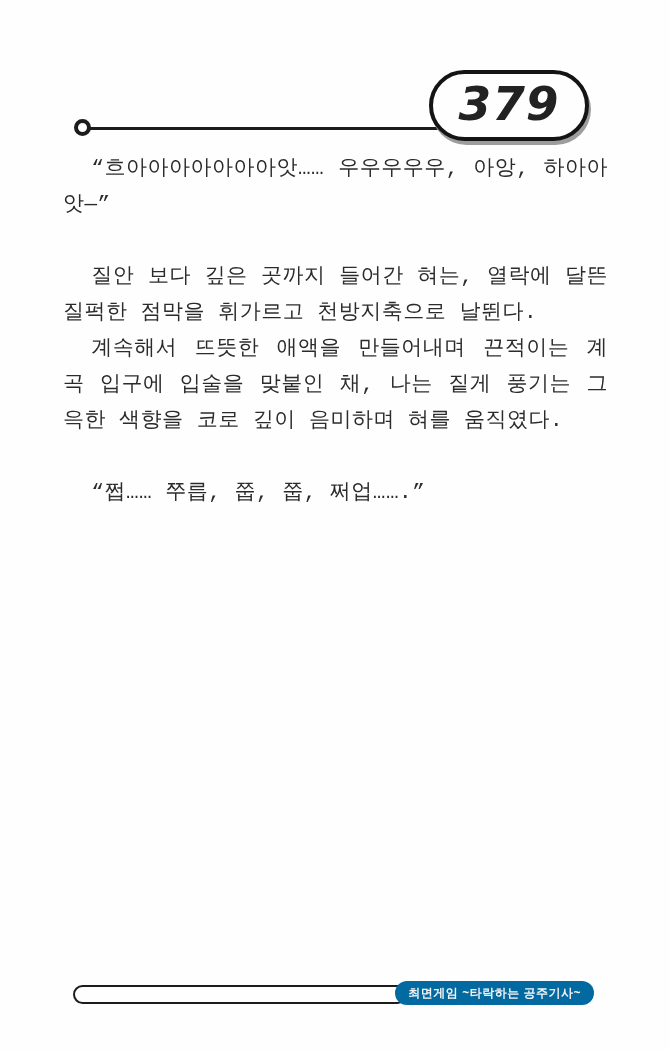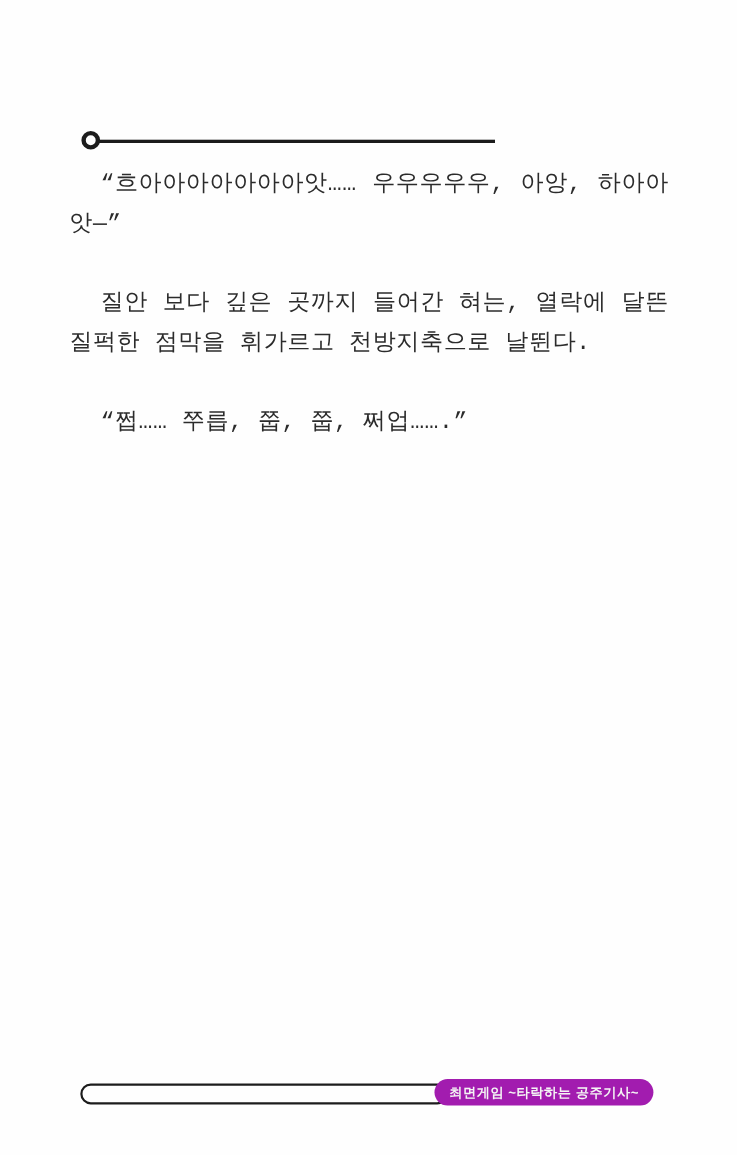"379" div.page-number-pill { html: none -> <div> <span>379</span> </div> }
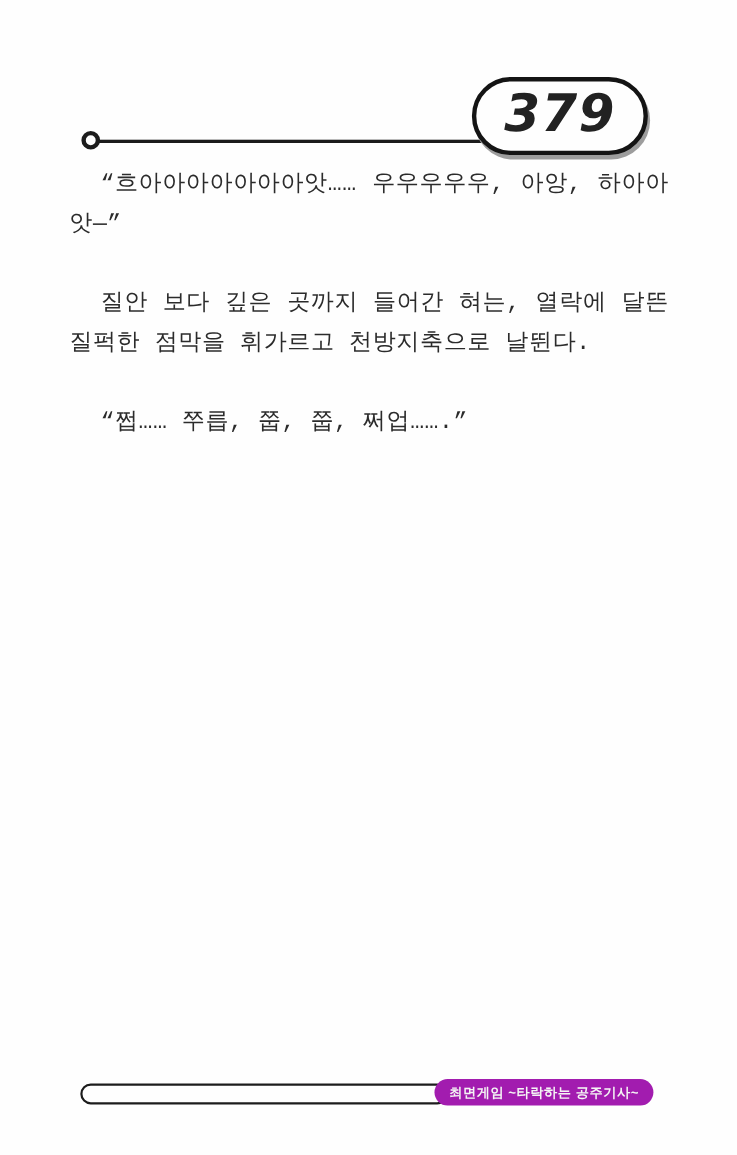"계속해서 뜨뜻한 애액을 만들어내며 끈적이는" p.para { html: none -> <p>계속해서 뜨뜻한 애액을 만들어내며 끈적이는 계곡 입구에 입술을 맞붙인 채, 나는 짙게 풍기는 그윽한 색향을 코로 깊이 음미하며 혀를 움직였다.</p> }
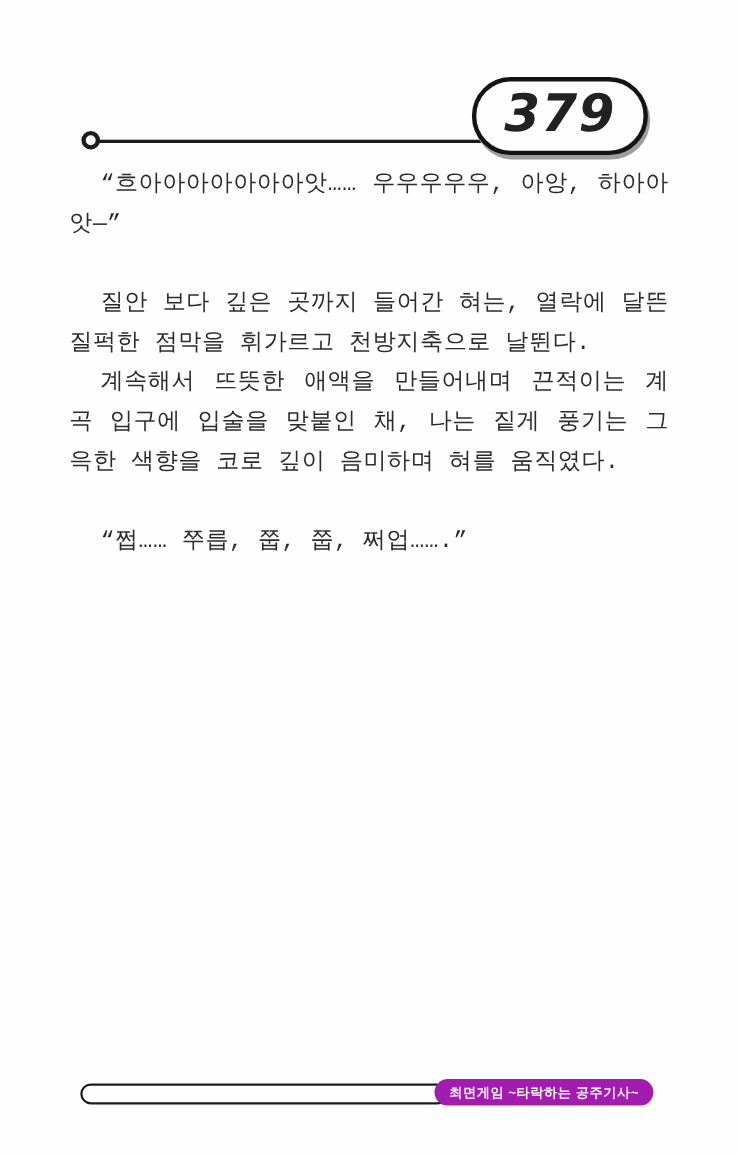"최면게임 ~타락하는 공주기사~" .series-badge { background: #a21caf -> #0369a1 }
